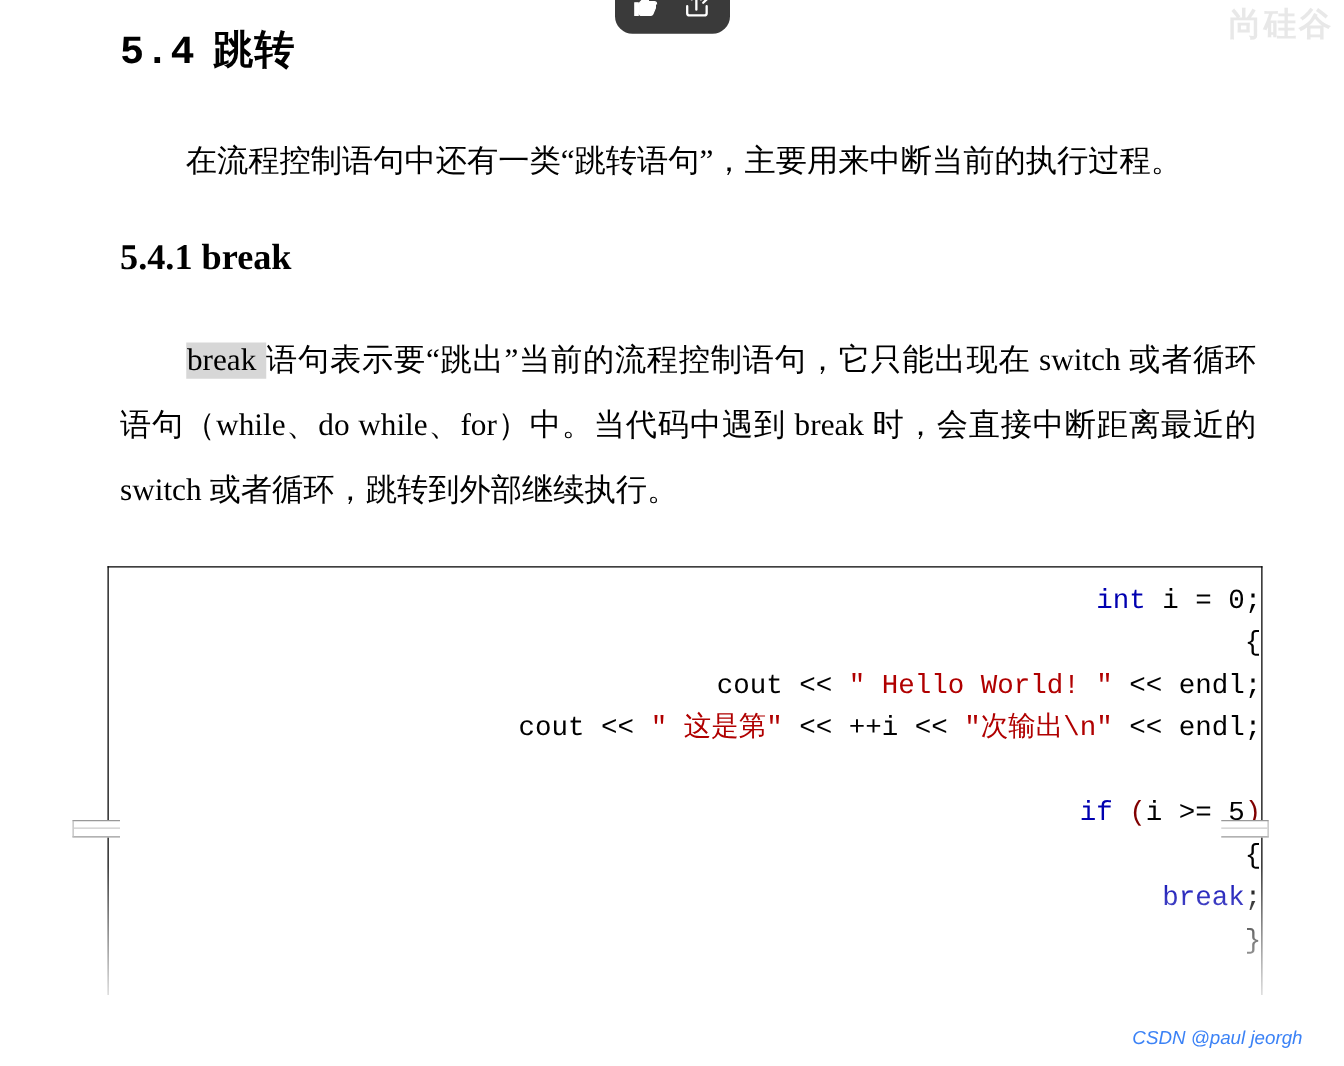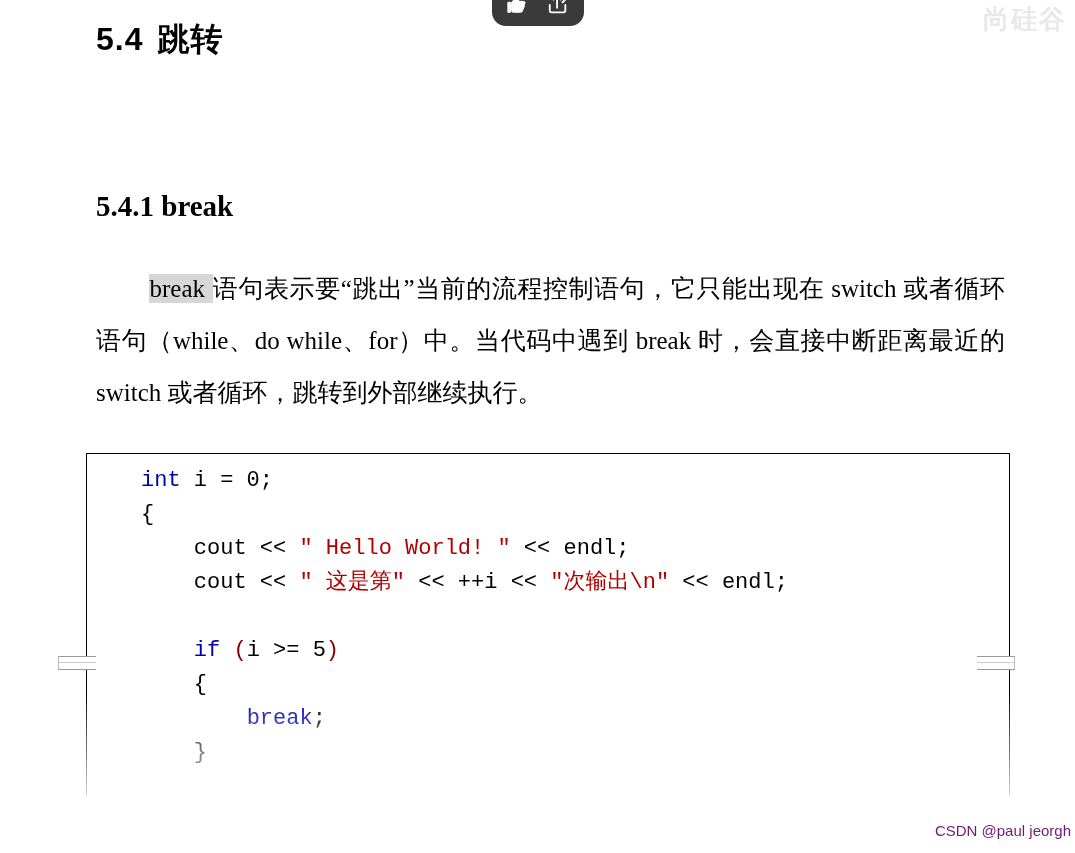"5.4" .h1 .num { font-family: Liberation Sans, sans-serif -> Liberation Mono, monospace }
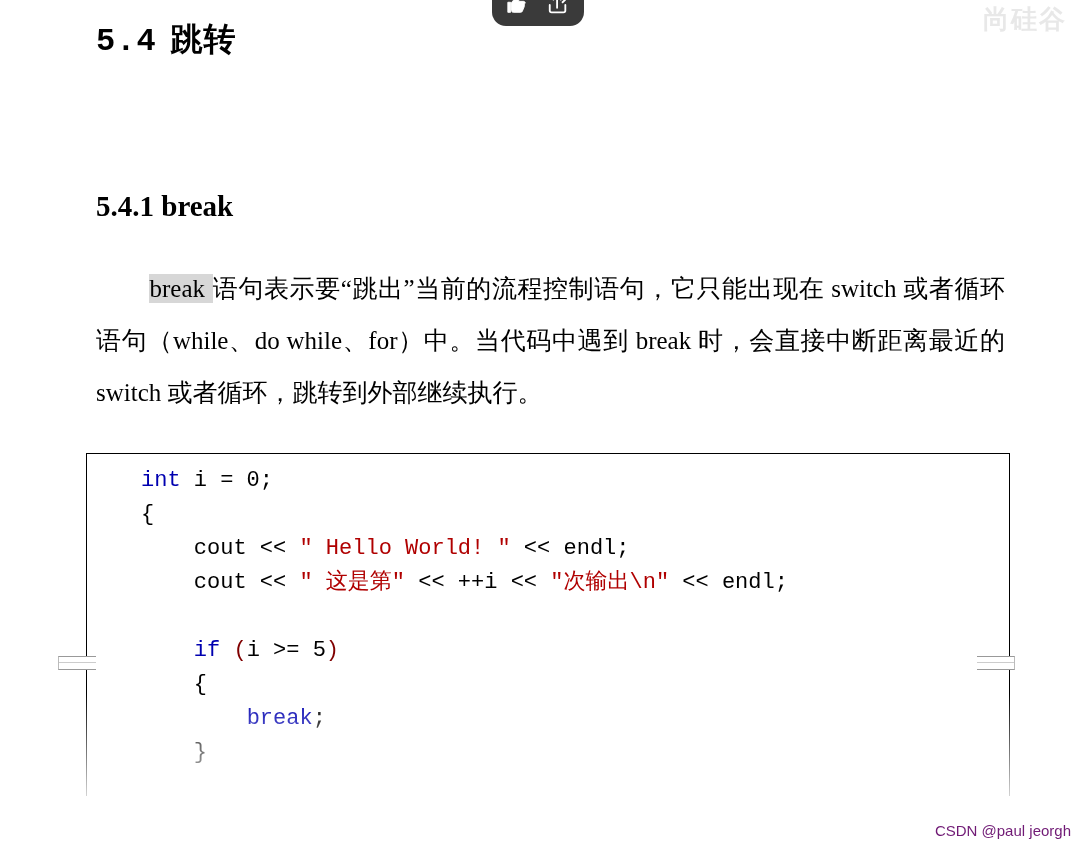"在流程控制语句中还有一类“跳转语句”，主要用来中断当前的执行过程。" span { html: none -> <span>在流程控制语句中还有一类“跳转语句”，主要用来中断当前的执行过程。</span> }
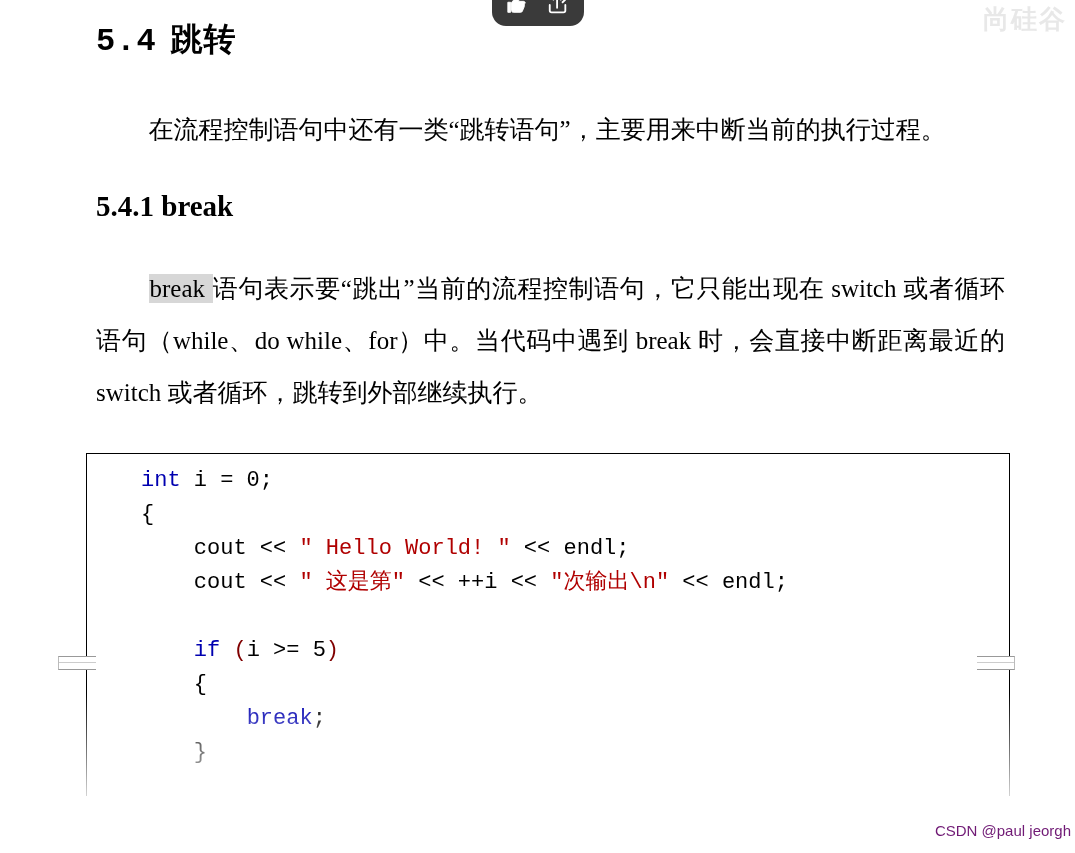"int i = 0;" .code-box .line { text-align: none -> right }
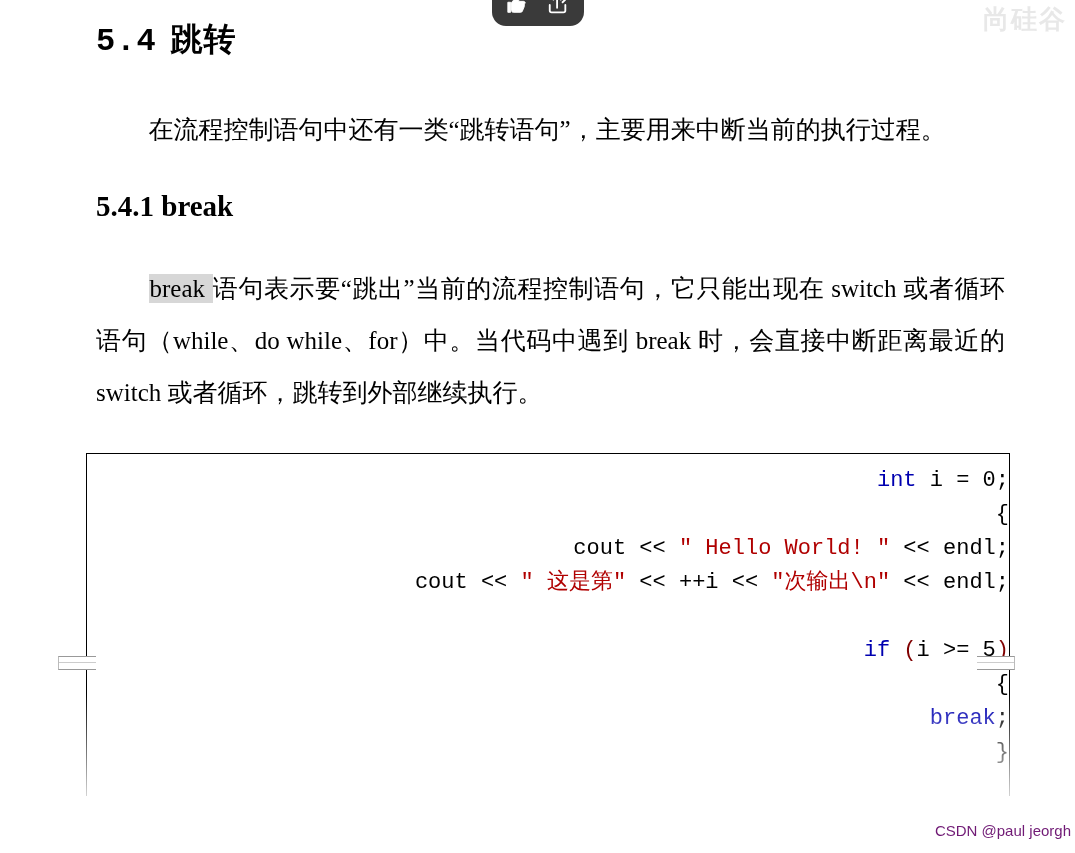"CSDN @paul jeorgh" .br-watermark { color: #701a75 -> #3b82f6; font-style: none -> italic; right: 4px -> 33px }
